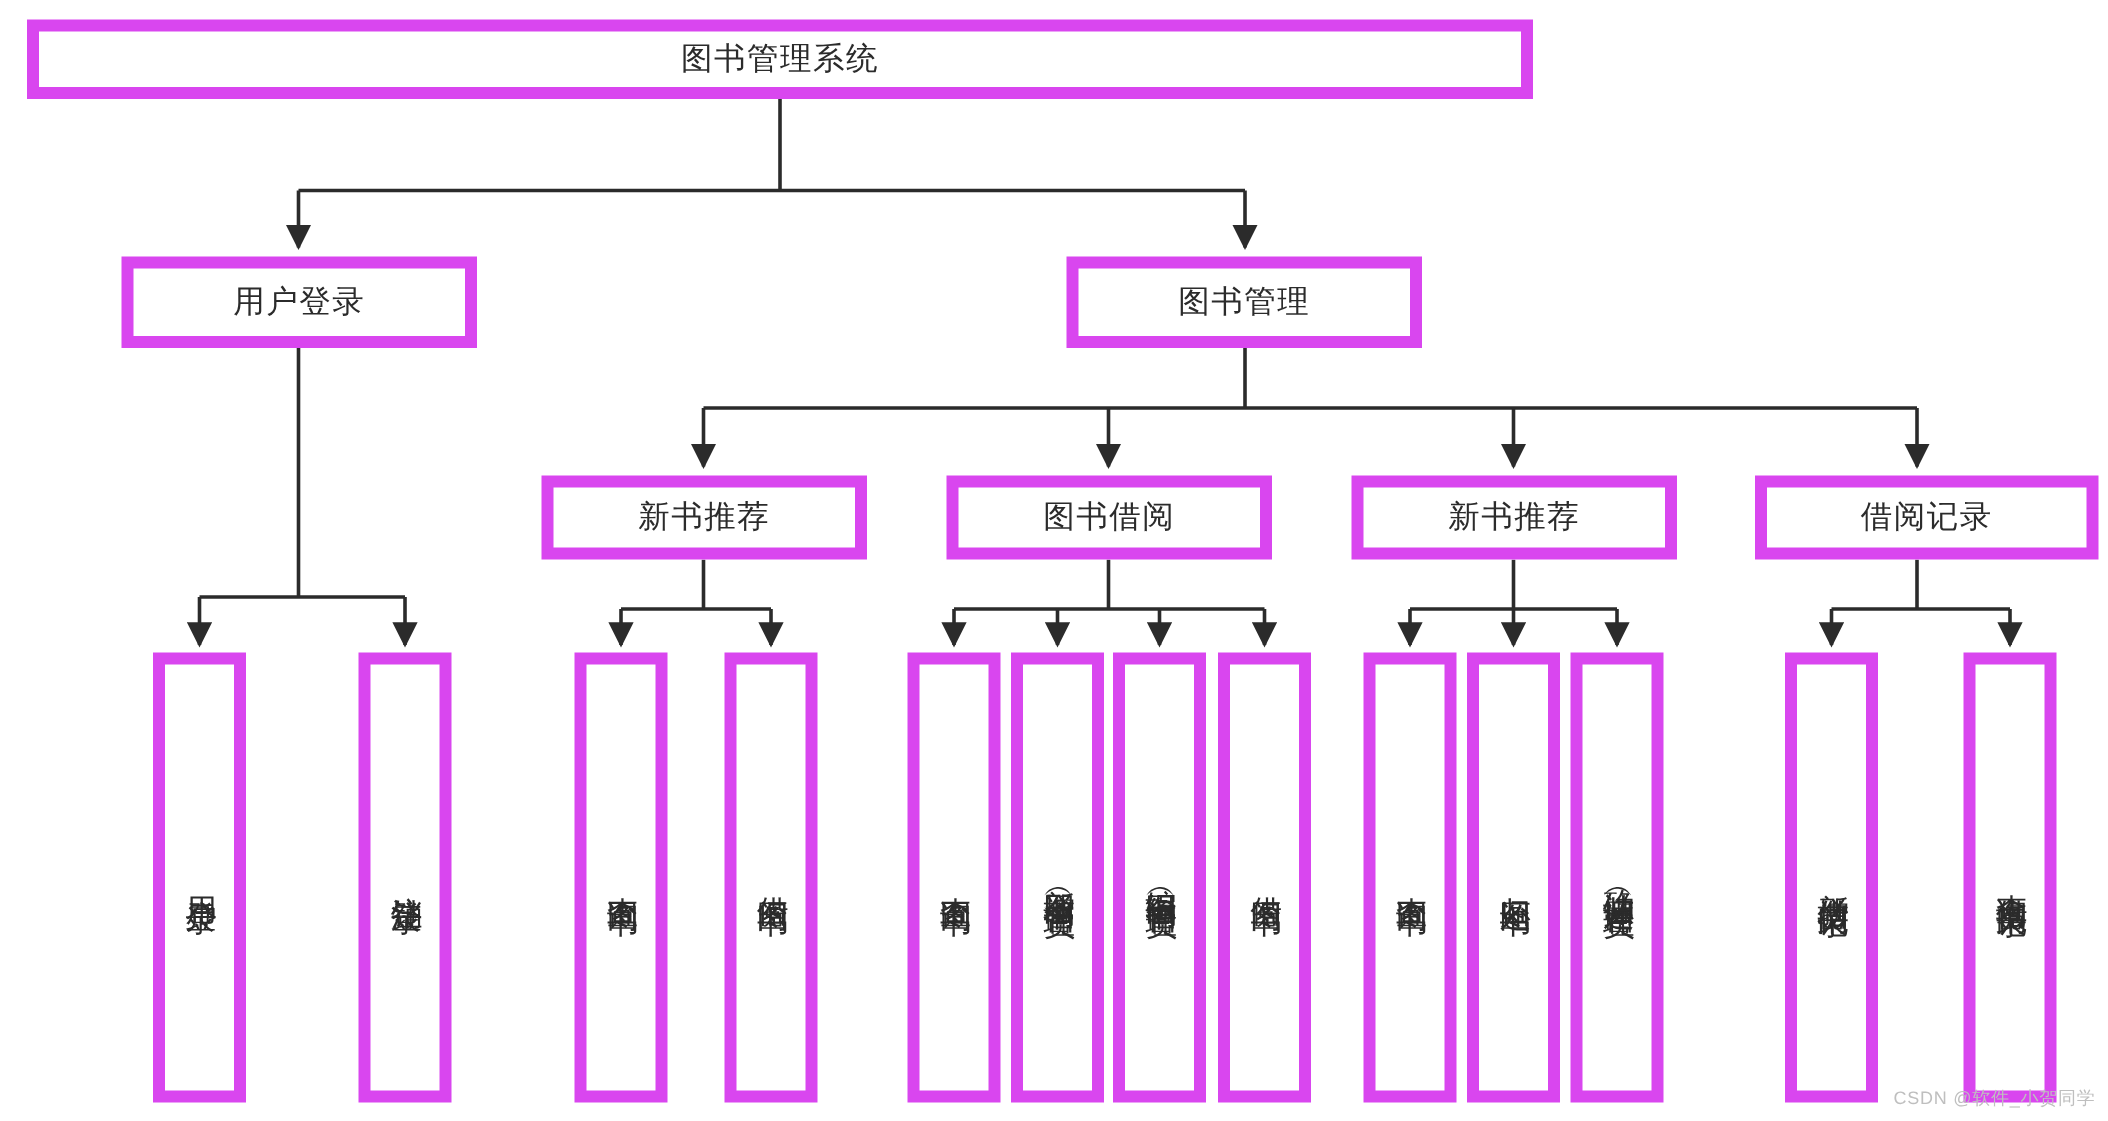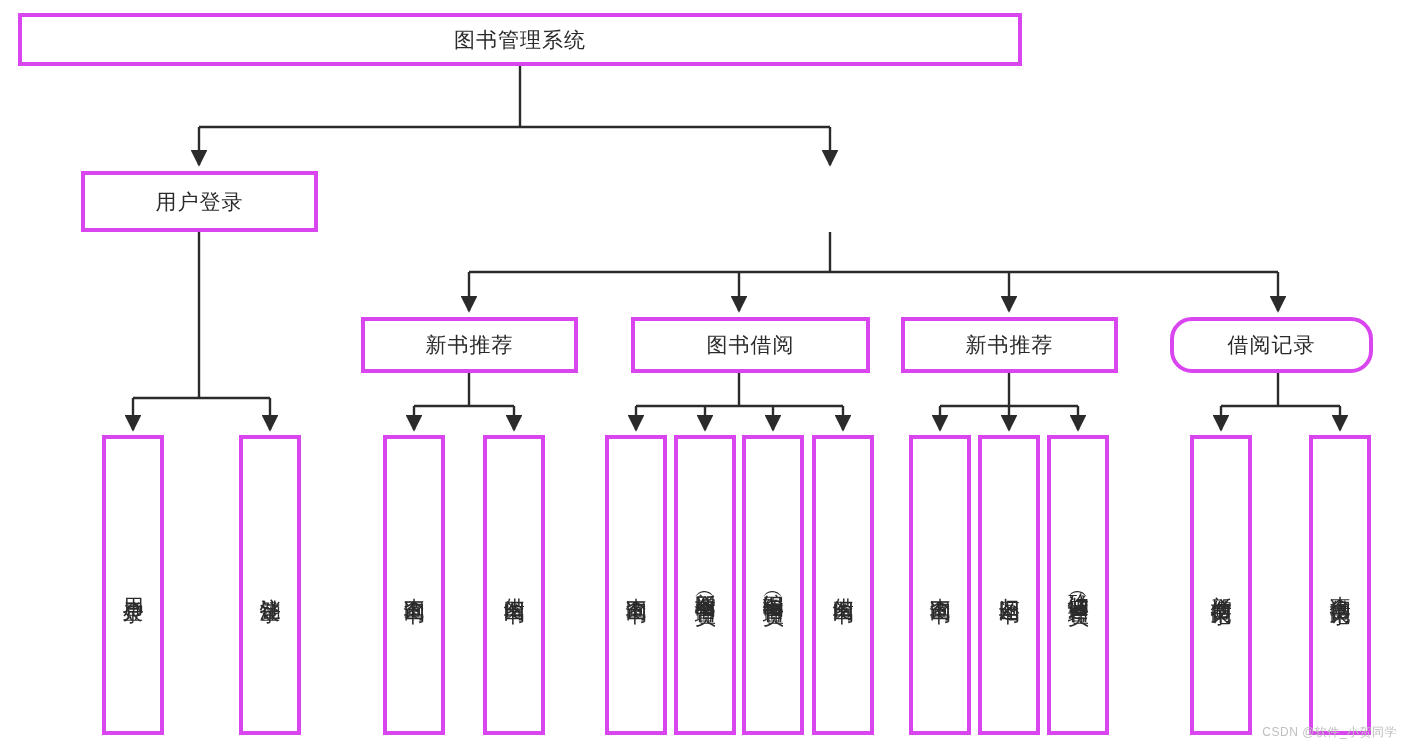"图书管理系统" .node { border: 4px solid #d946ef -> 8px solid #d946ef }
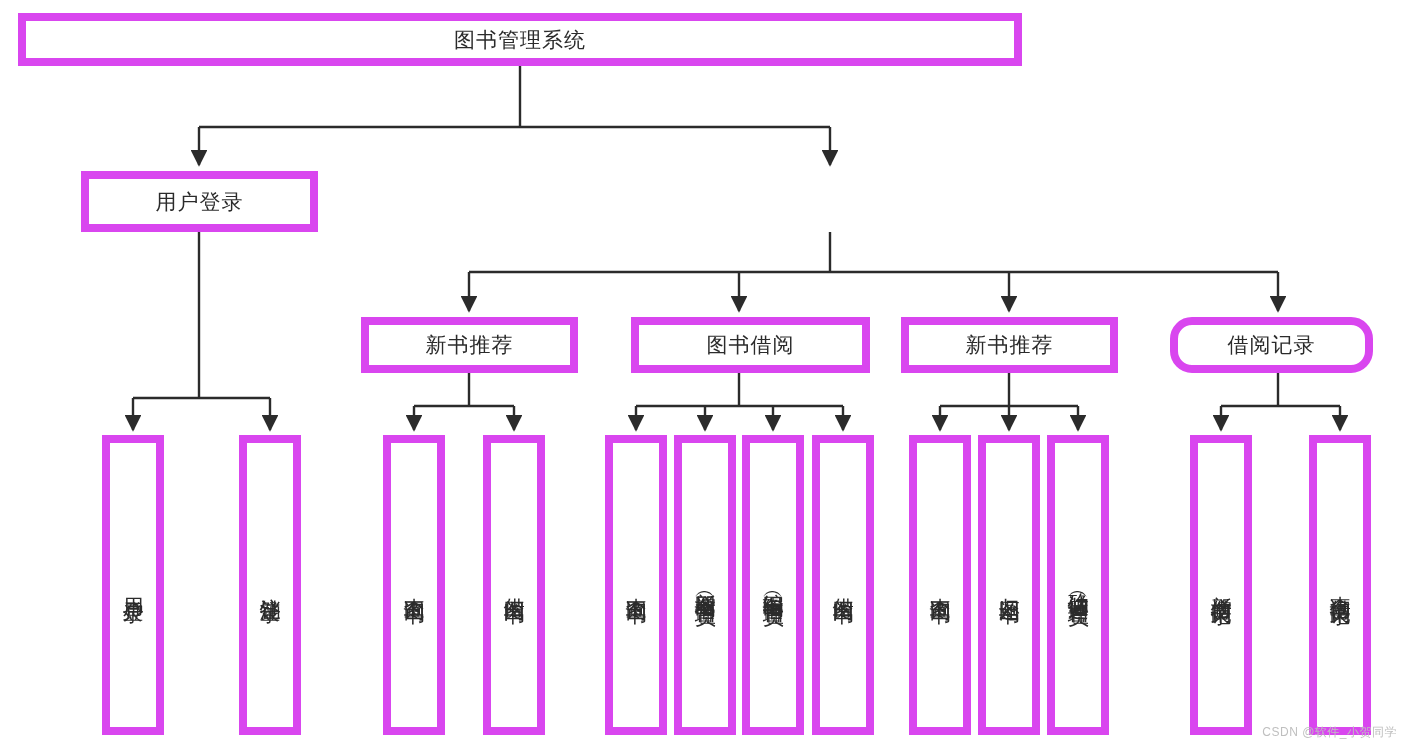"图书管理" div.node { html: none -> <div>图书管理</div> }
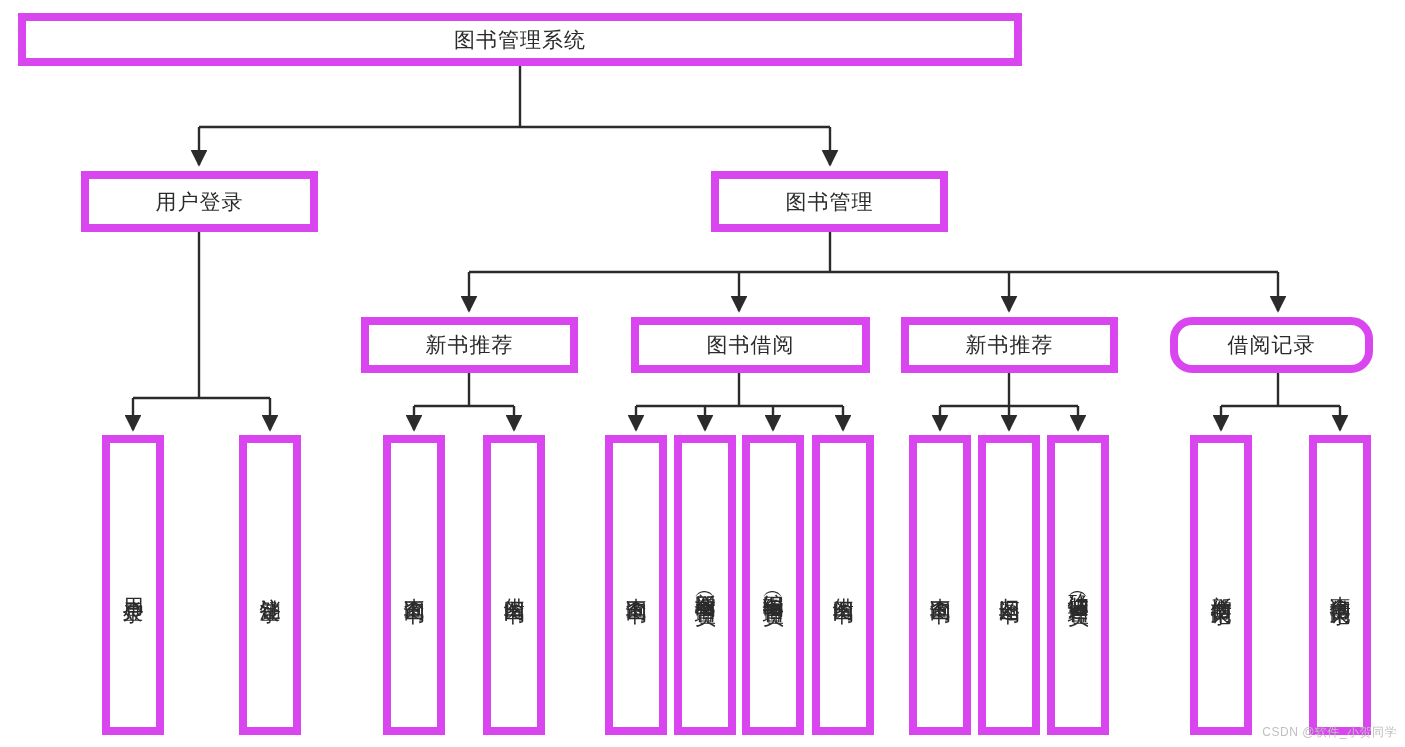"图书借阅" div.node { width: 239px -> 217px }
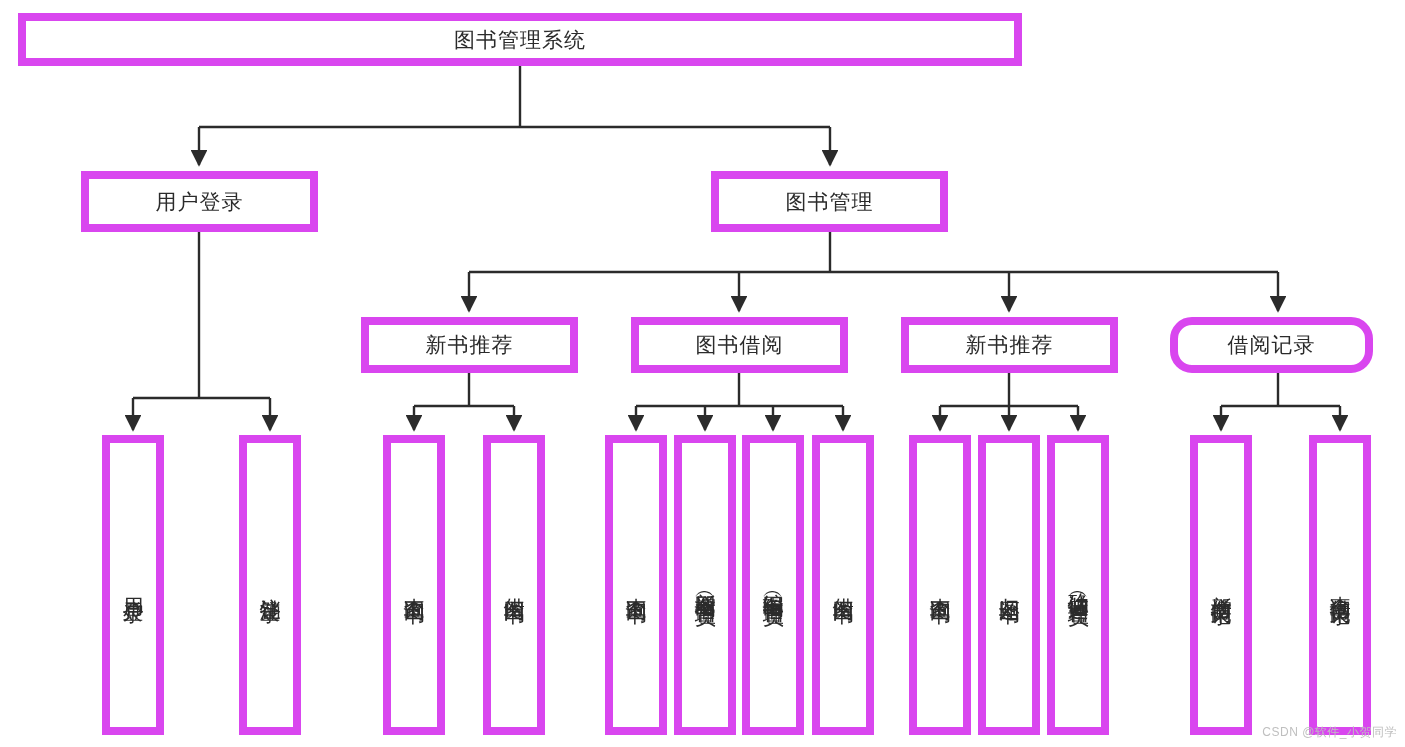"借阅记录" div.node { border-radius: 22px -> none; width: 203px -> 229px }
